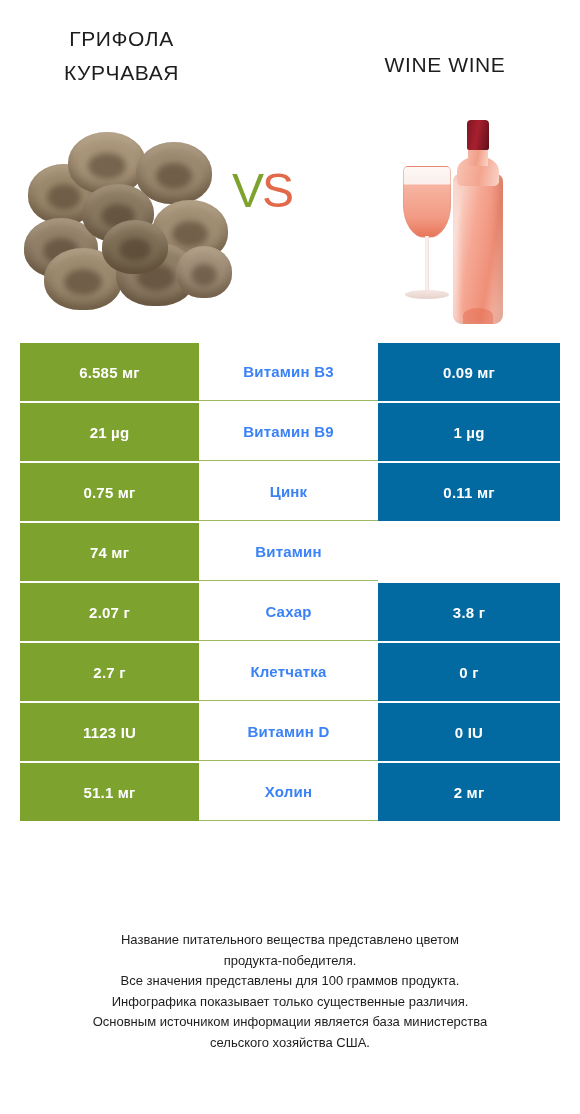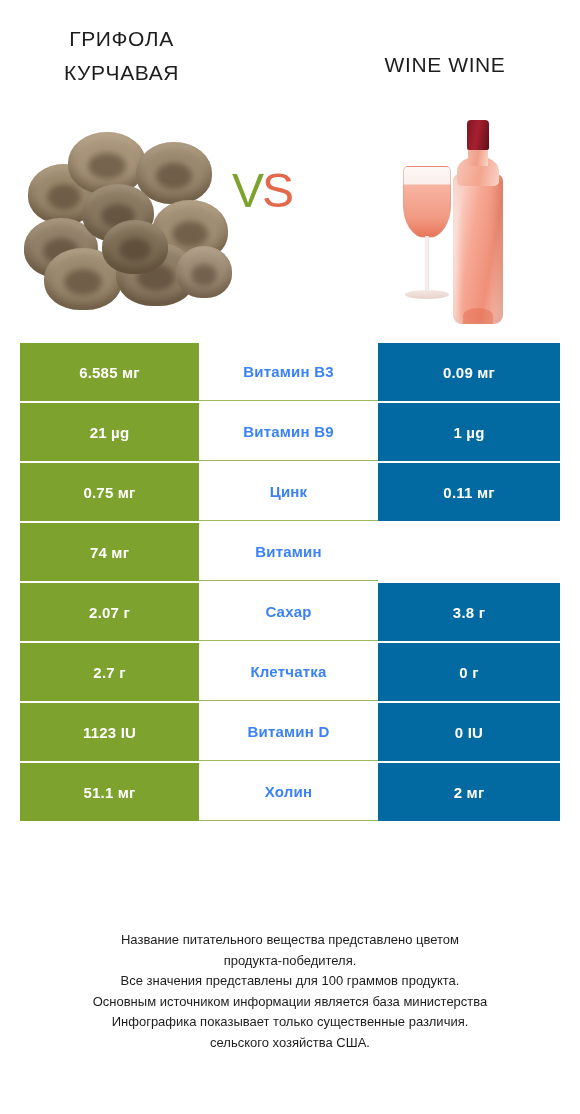"Основным источником информации является" span { order: before "Инфографика показывает только" -> after "Инфографика показывает только" }
